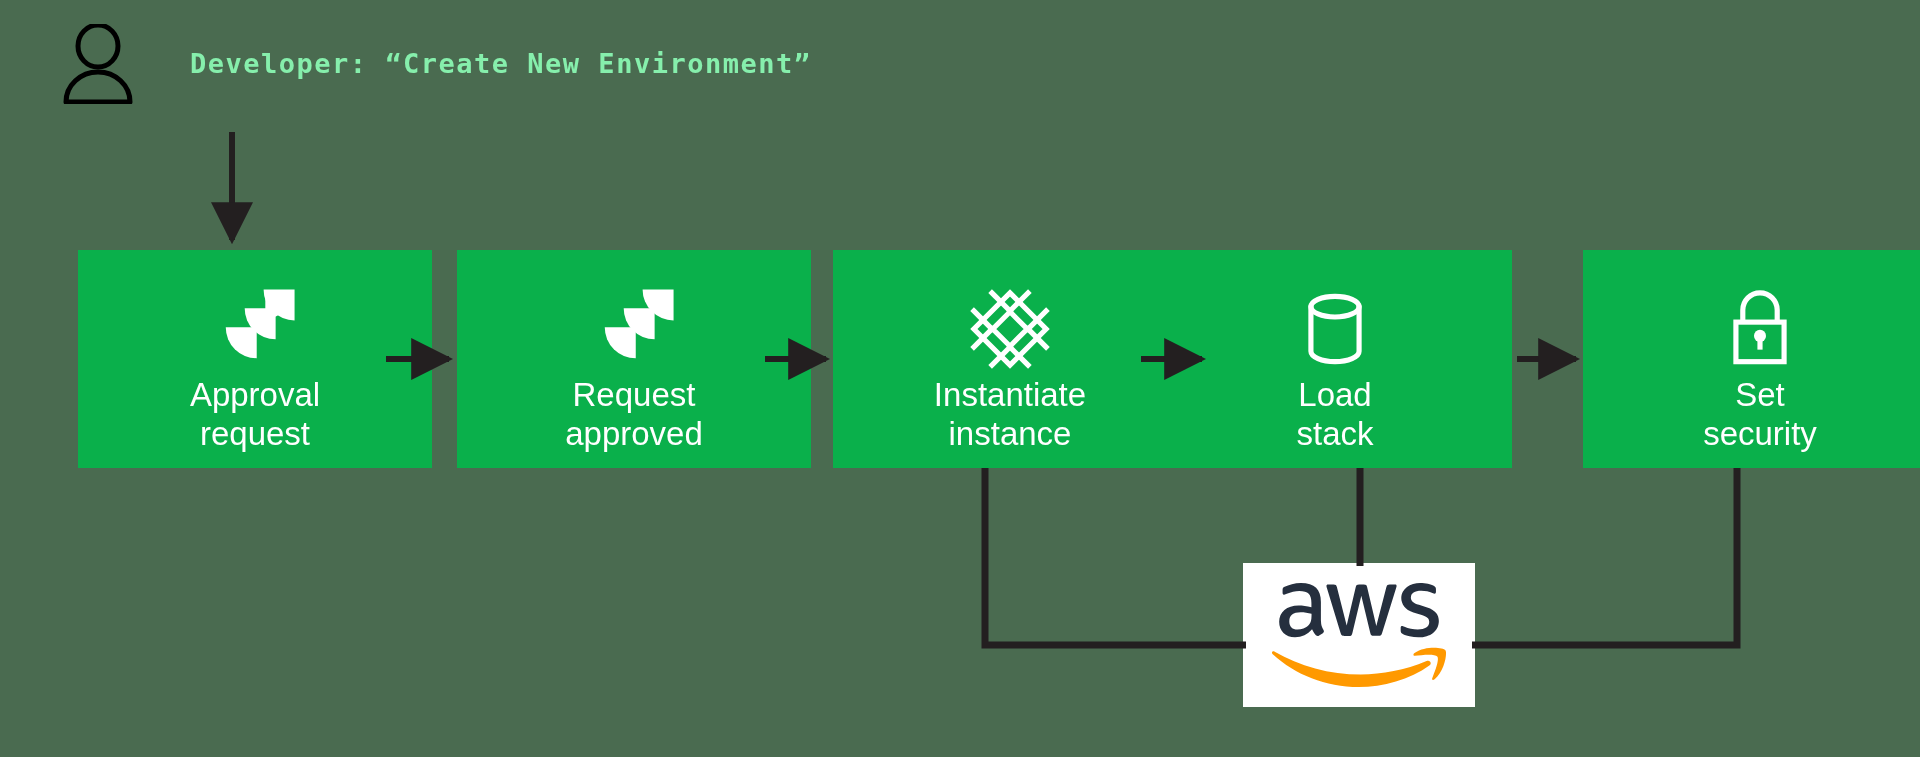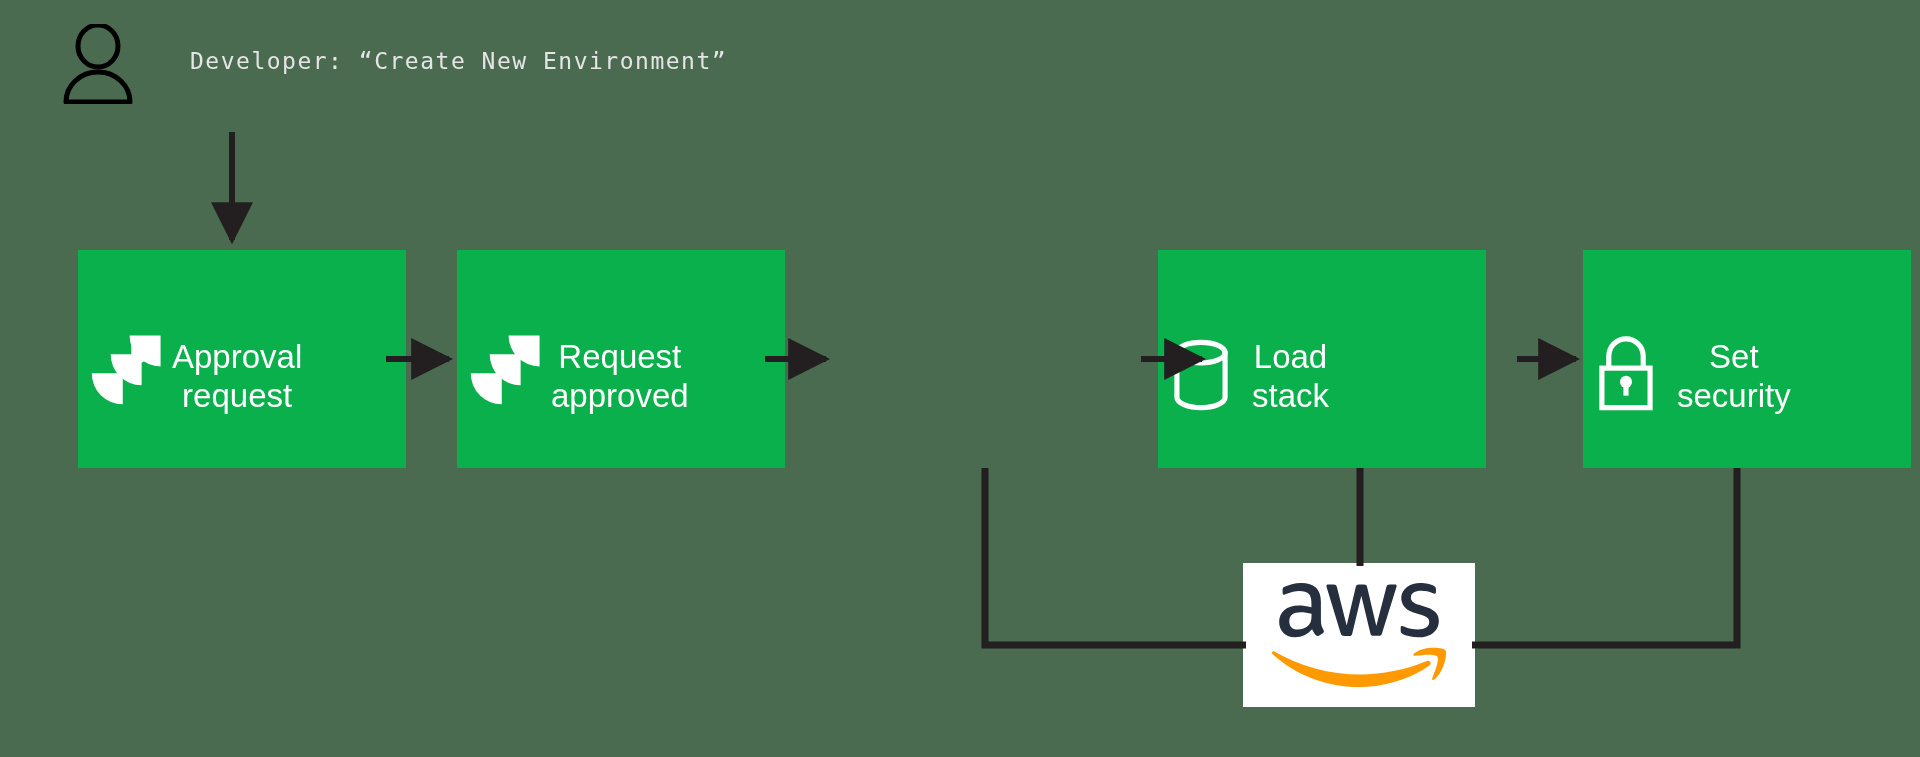"Developer: “Create New Environment”" #actor-caption { color: #e5e5e5 -> #86efac; font-size: 23px -> 27px; font-weight: normal -> bold }
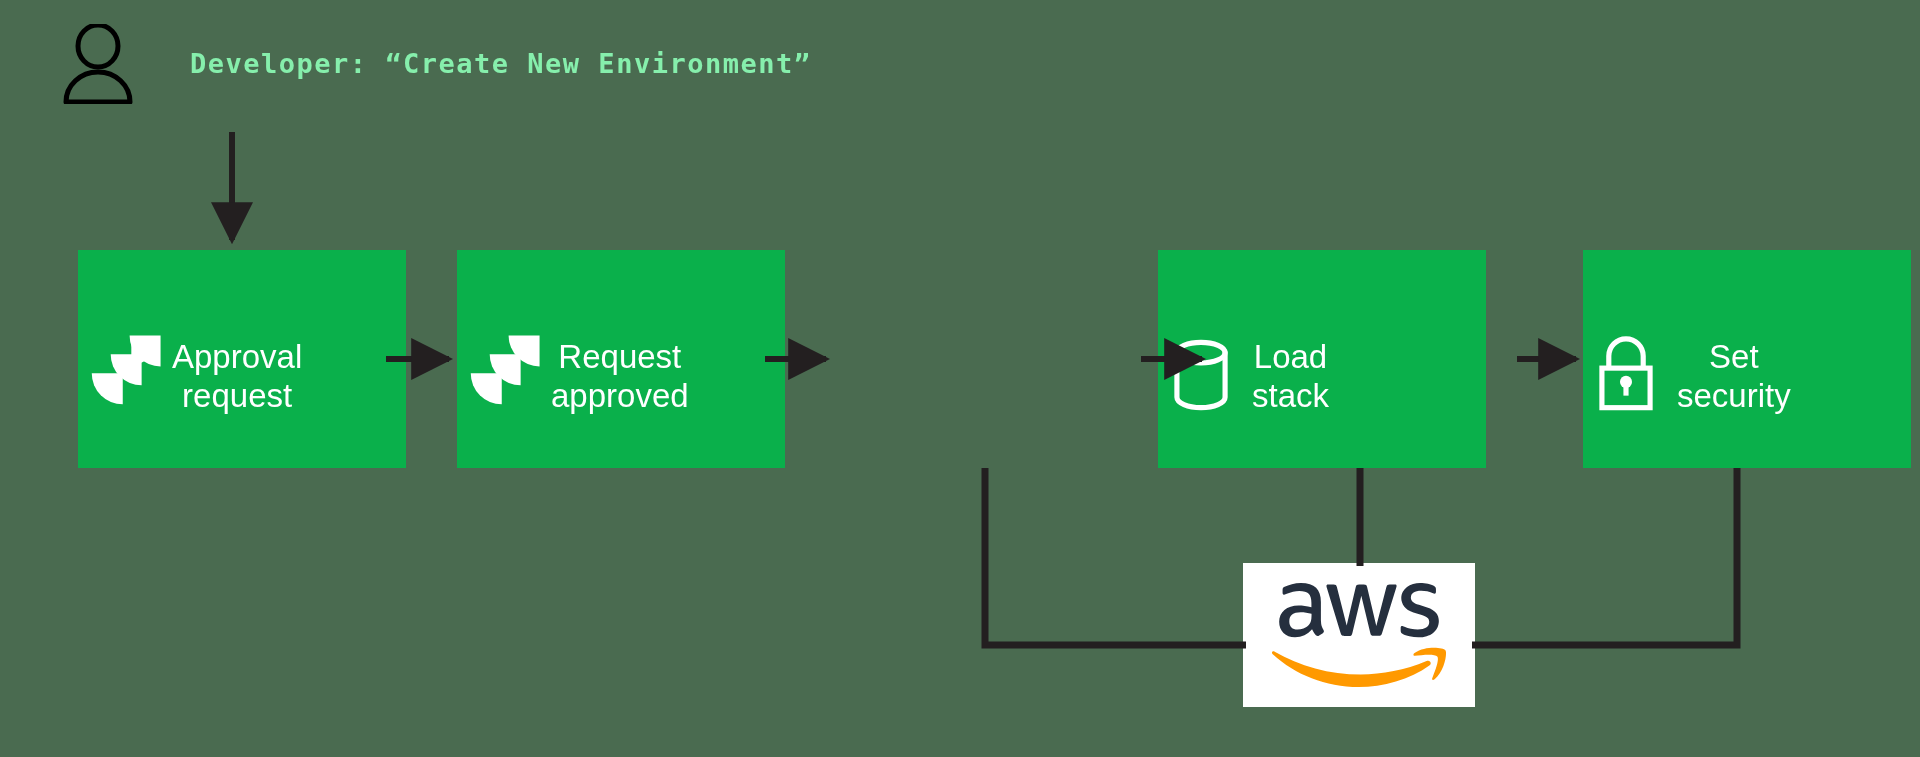"Approval" .proc-box { flex-direction: row -> column; width: 328px -> 354px }
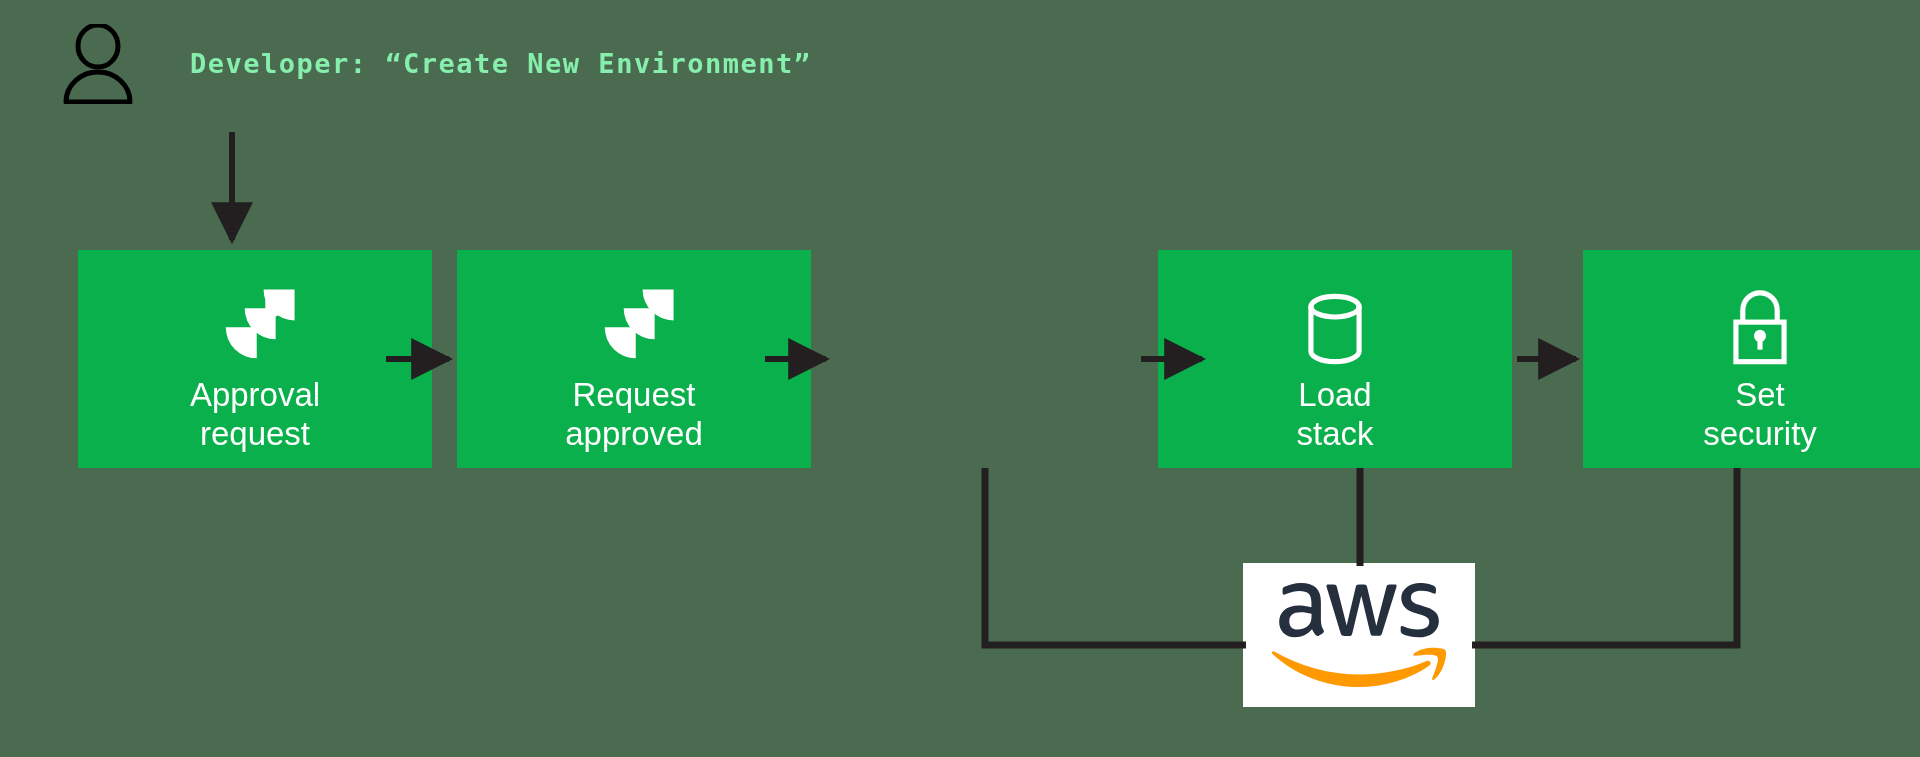"Instantiate" div.proc-box { html: none -> <div> <svg> <g> <path></path> <path></path> <path></path> <path></path> <path></path> <path></path> <path></path> <path></path> <path></path> <path></path> </g> </svg> <div>Instantiate instance</div> </div> }
